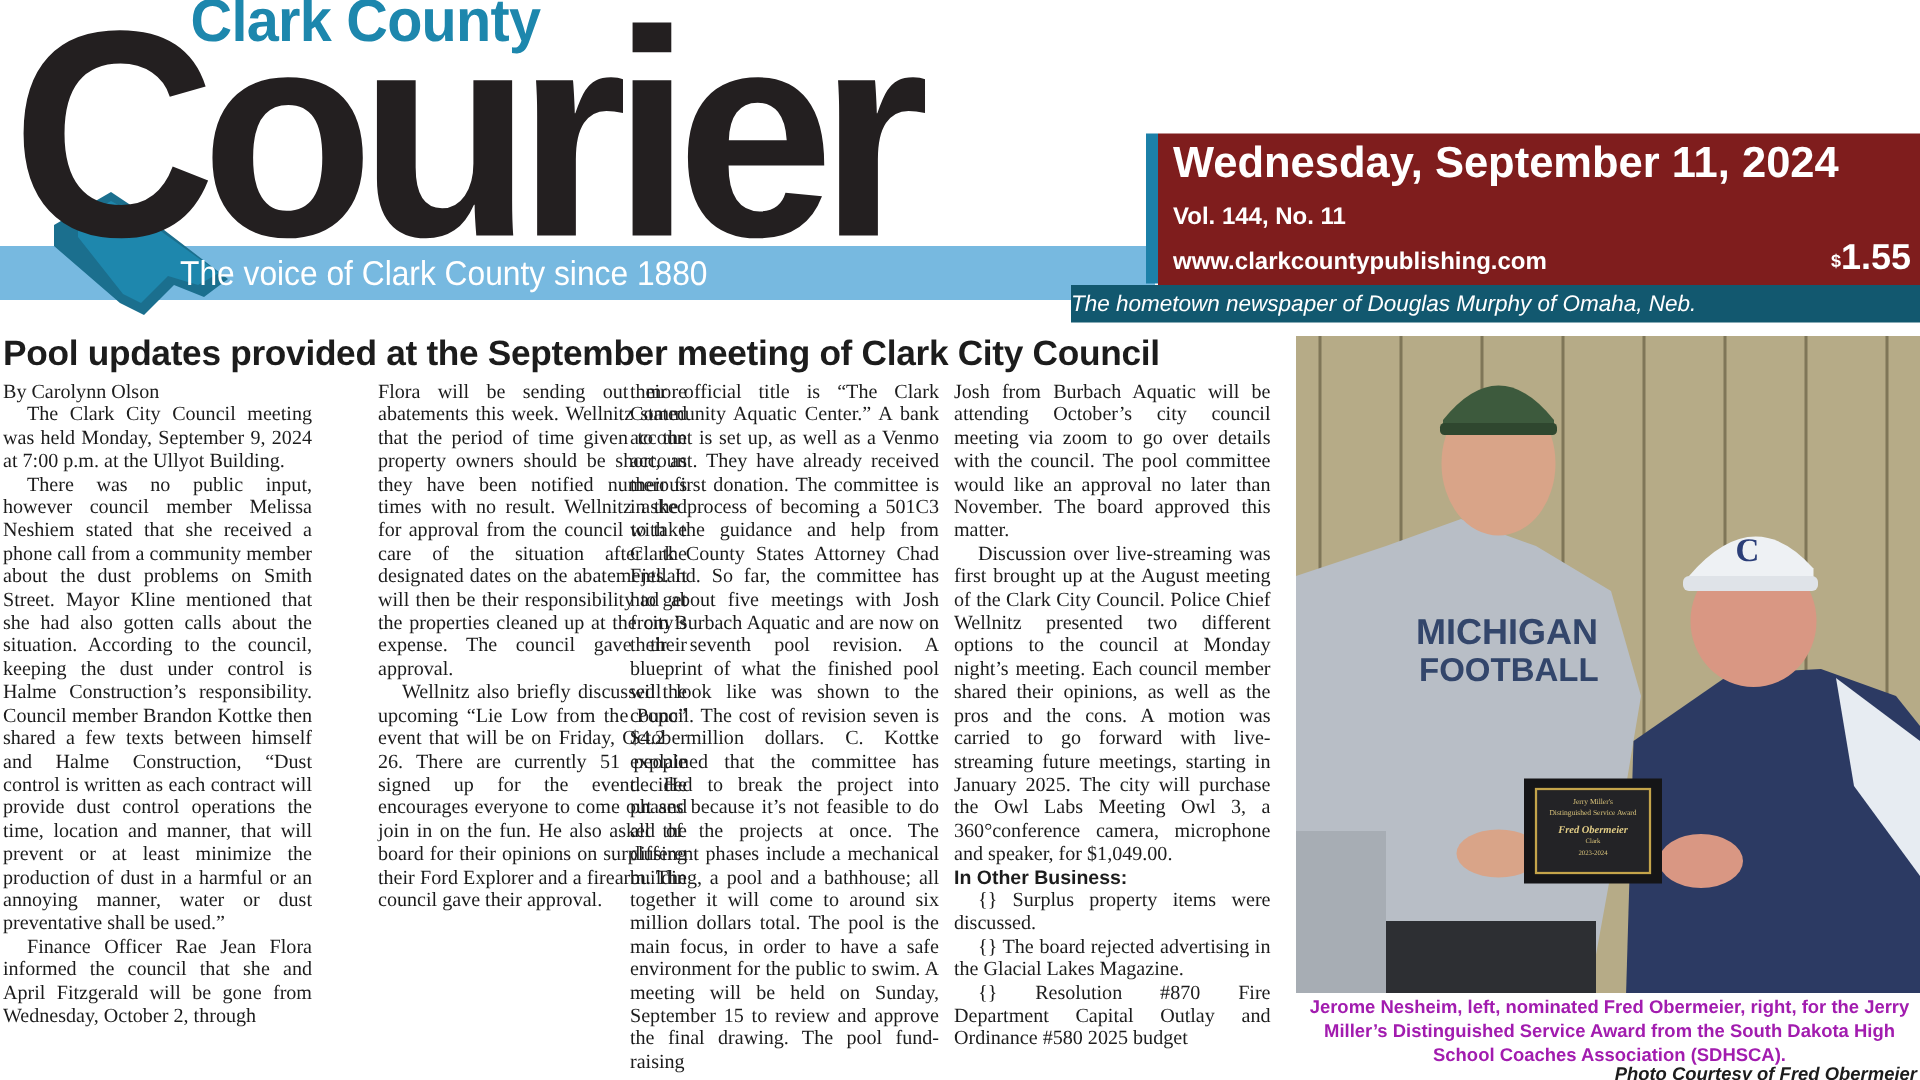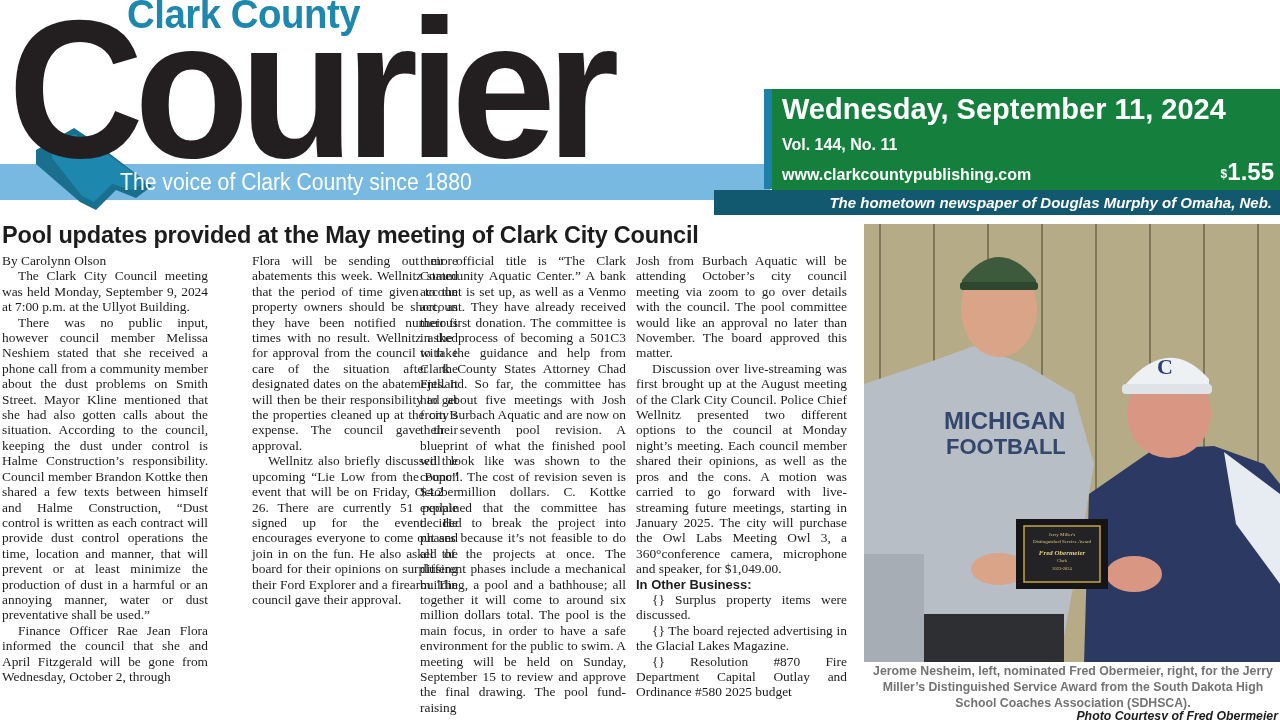"Wednesday, September 11, 2024" .dateblock { background: #15803d -> #7f1d1d }
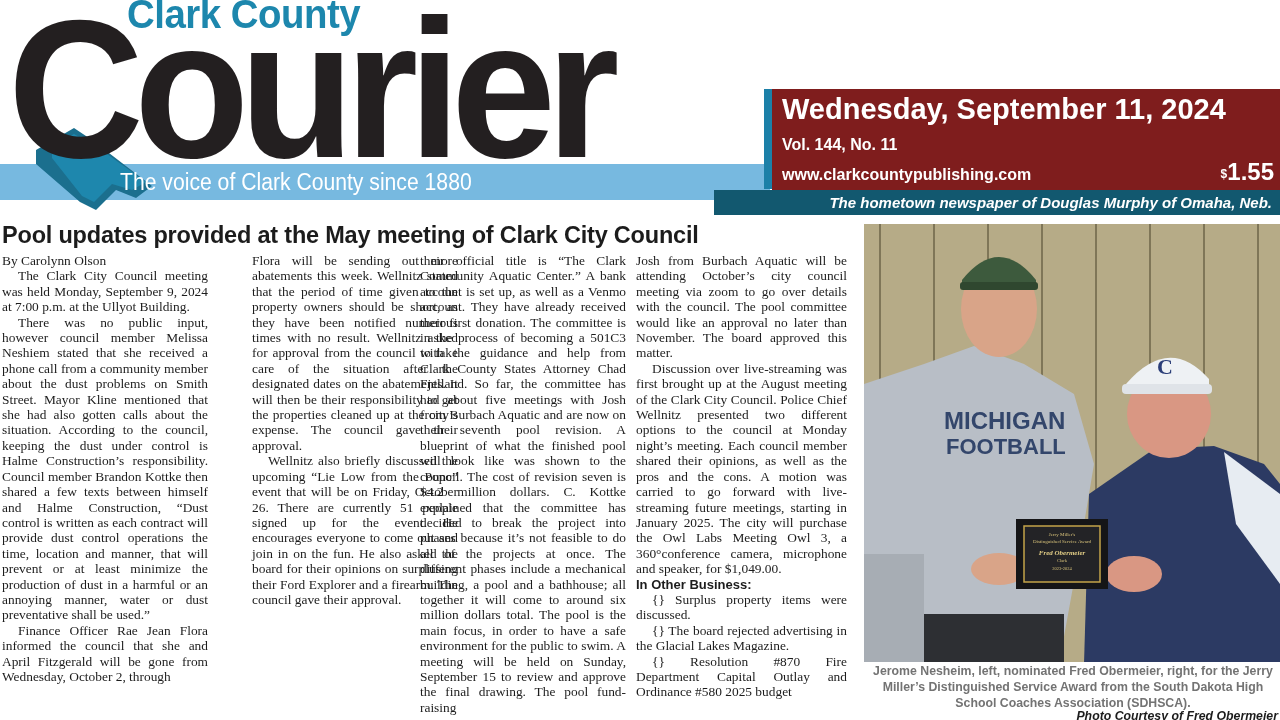"The hometown newspaper of Douglas" .hometown-bar { font-weight: bold -> normal; text-align: right -> left }
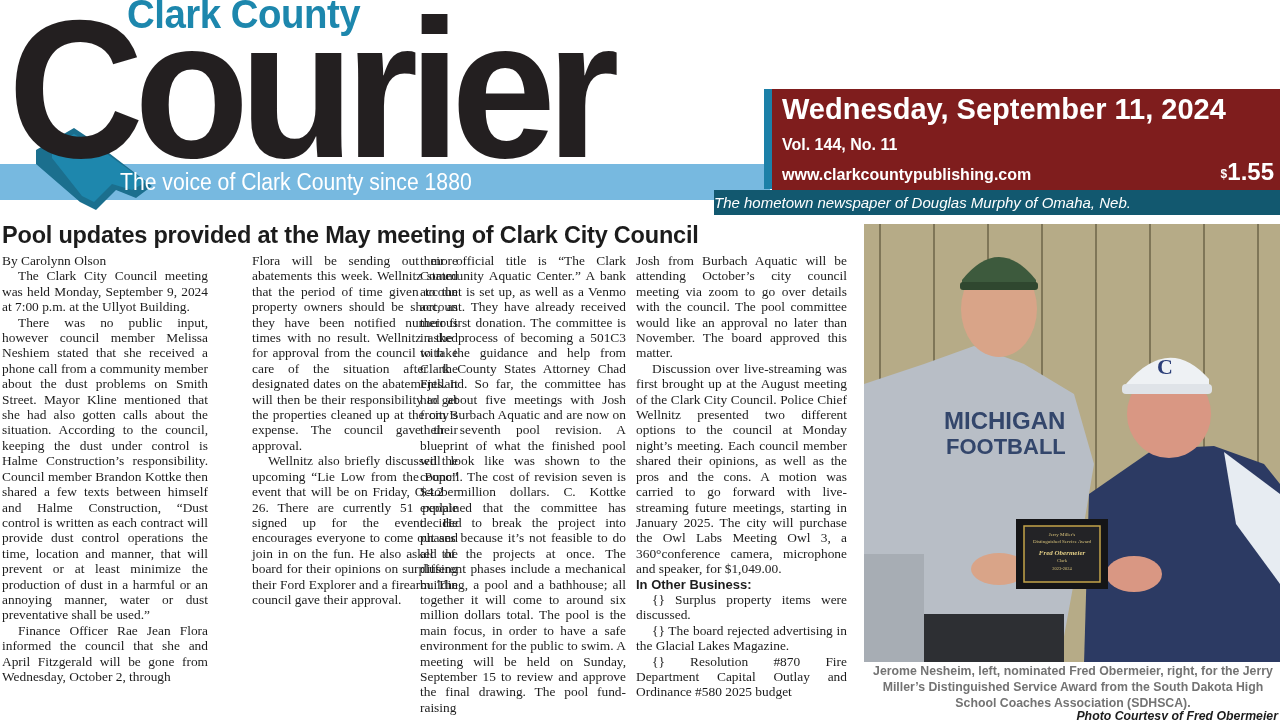"Pool updates provided at the" h1.headline { text: May -> September }
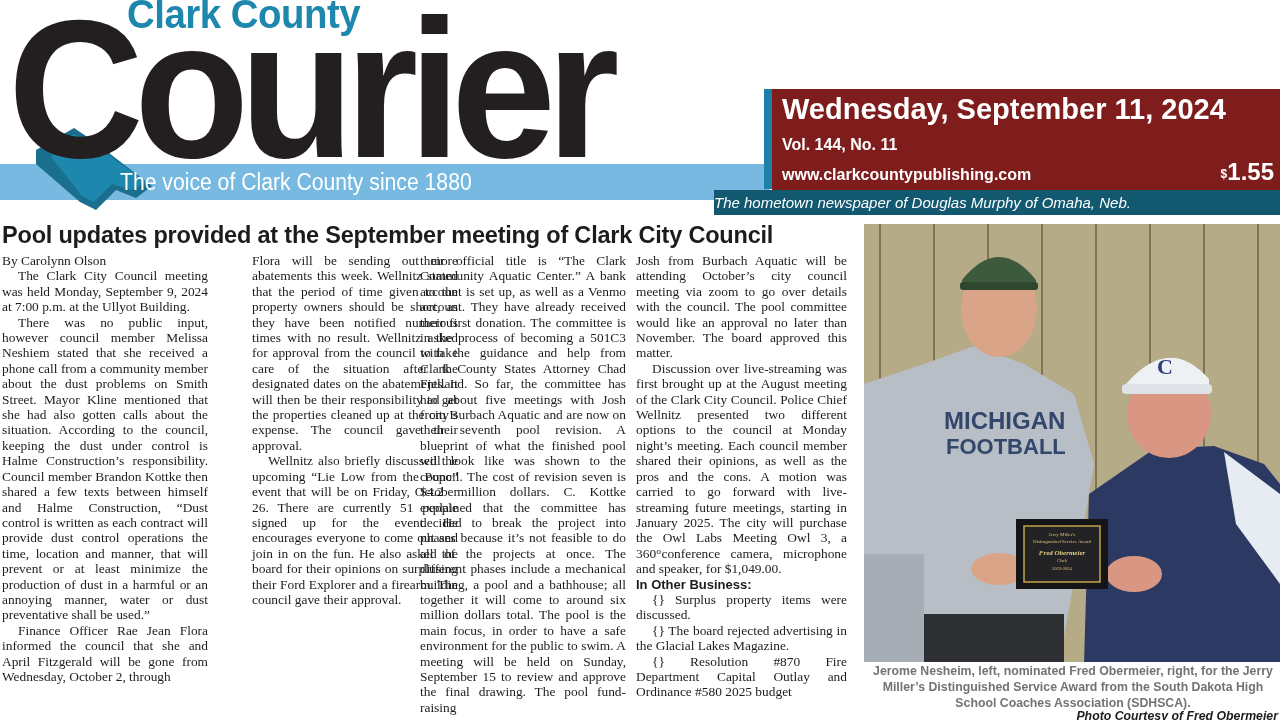"Jerome Nesheim, left, nominated Fred" .caption { color: #737373 -> #a21caf }
